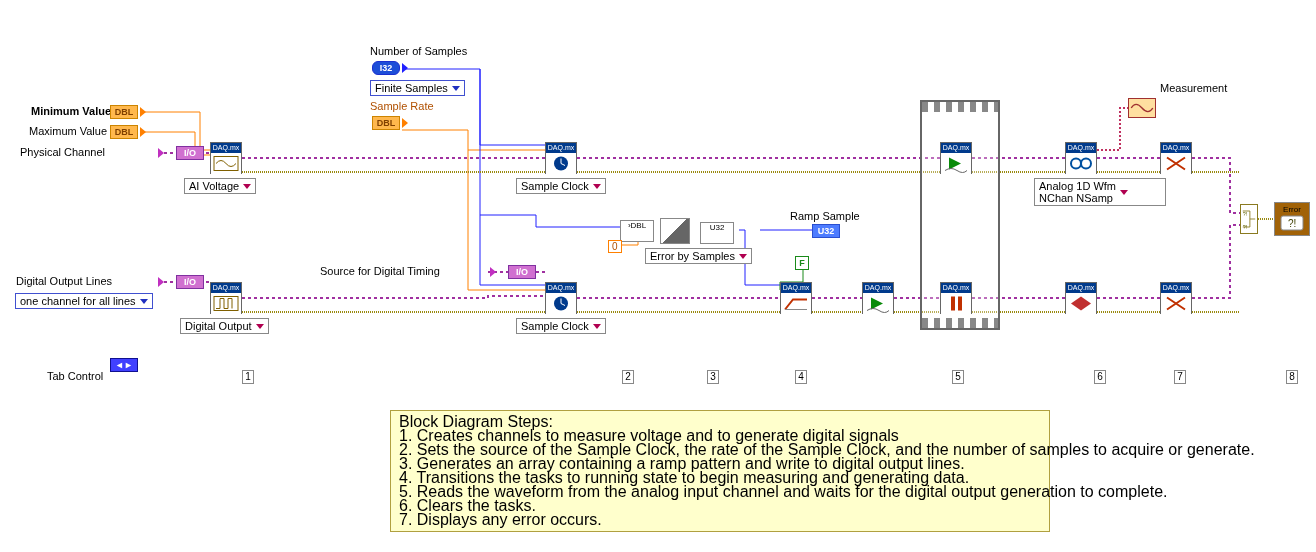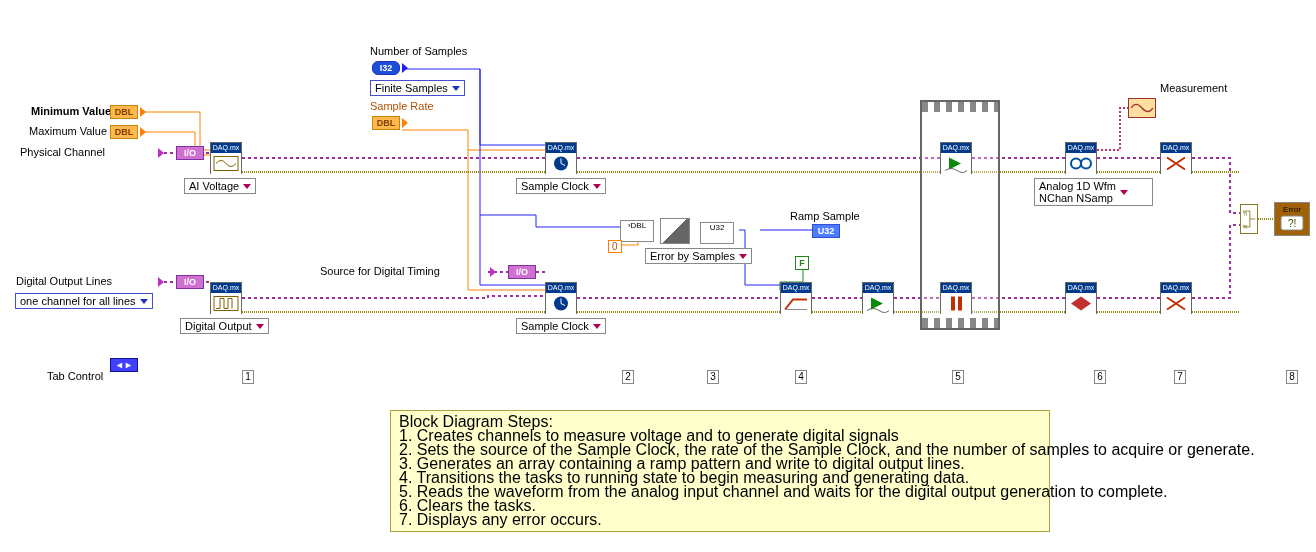"Analog 1D Wfm" div.polysel { width: 119px -> 132px }
